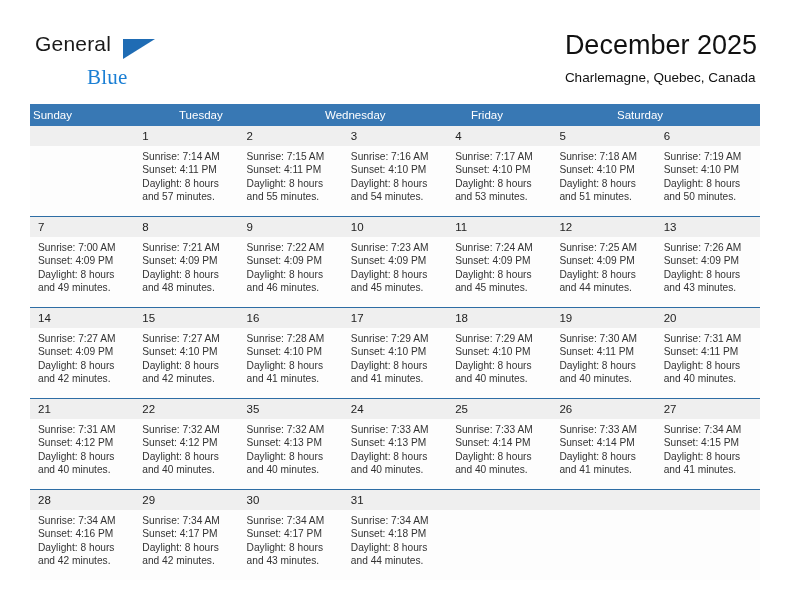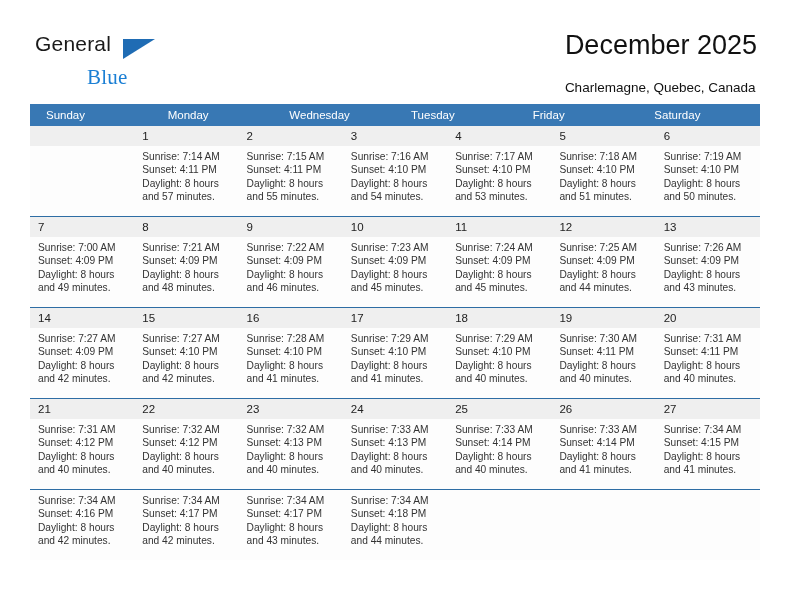"Charlemagne, Quebec, Canada" .cal-subtitle { margin-top: 16px -> 6px }
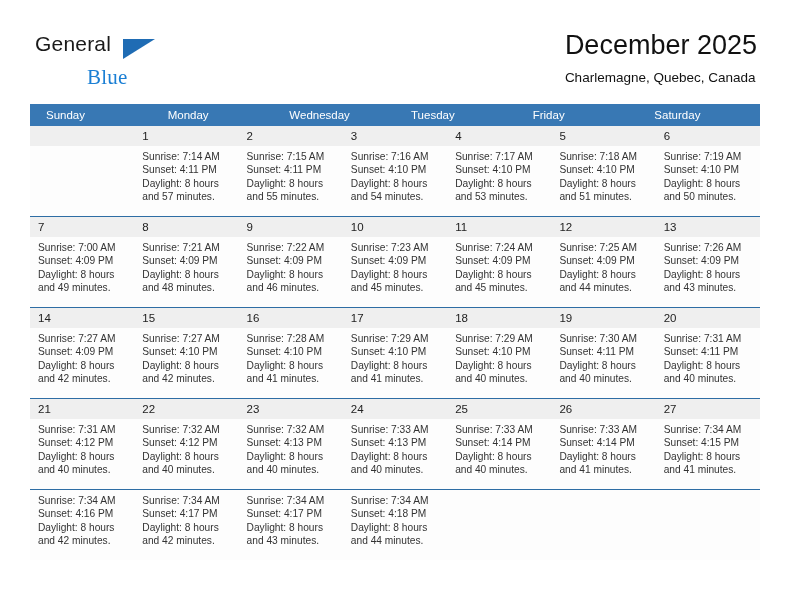"Sunday" .weekday { padding-left: 16px -> 3px }
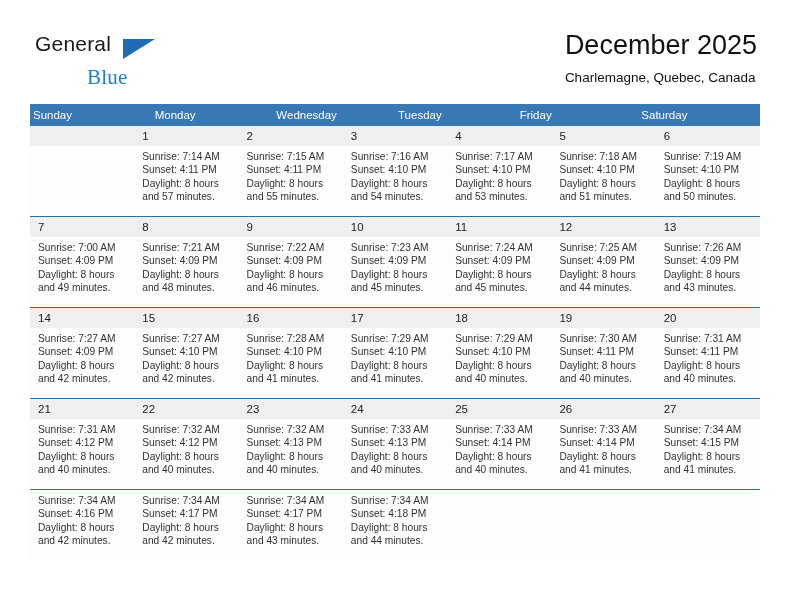"Monday" div.weekday { html: <div>Monday</div> -> none }
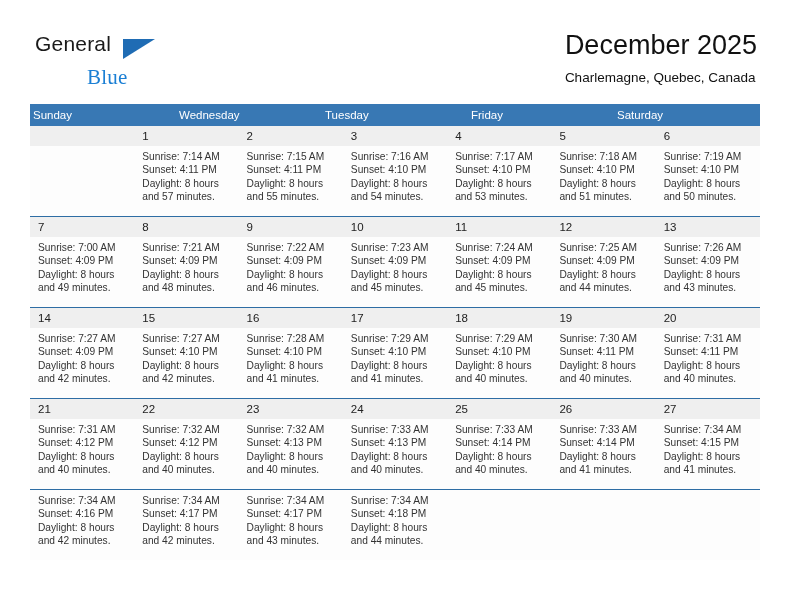"Wednesday" div.weekday { order: before "Tuesday" -> after "Tuesday" }
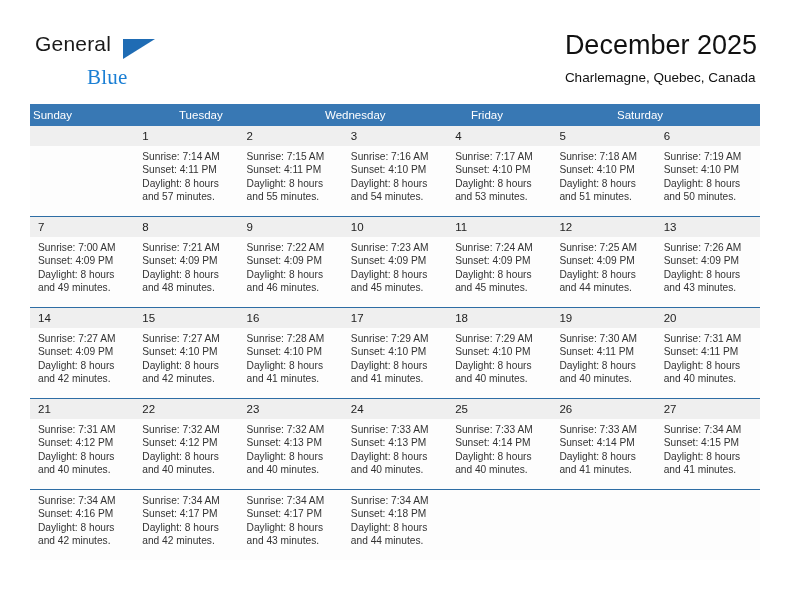"23" div.daynum { text: 23 -> 35 }
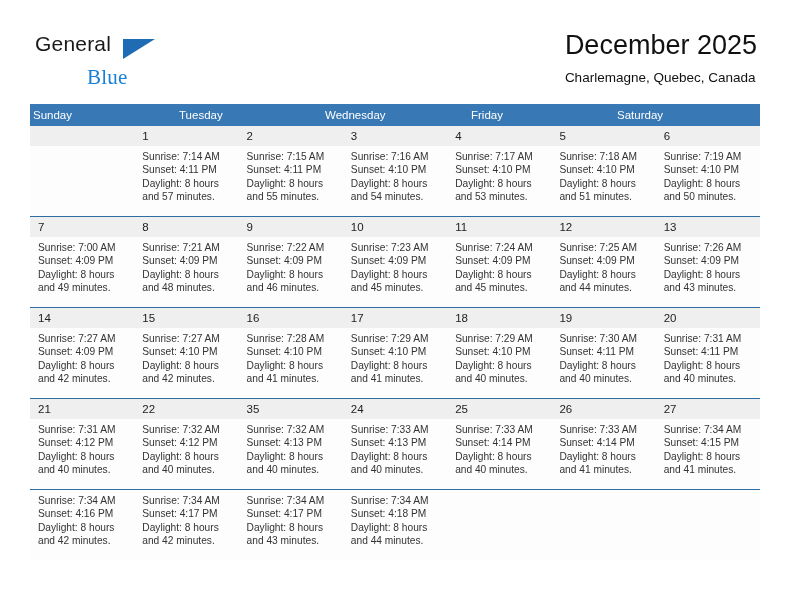"28" div.week-datebar { html: none -> <div> <div>28</div> <div>29</div> <div>30</div> <div>31</div> <div></div> <div></div> <div></div> </div> }
